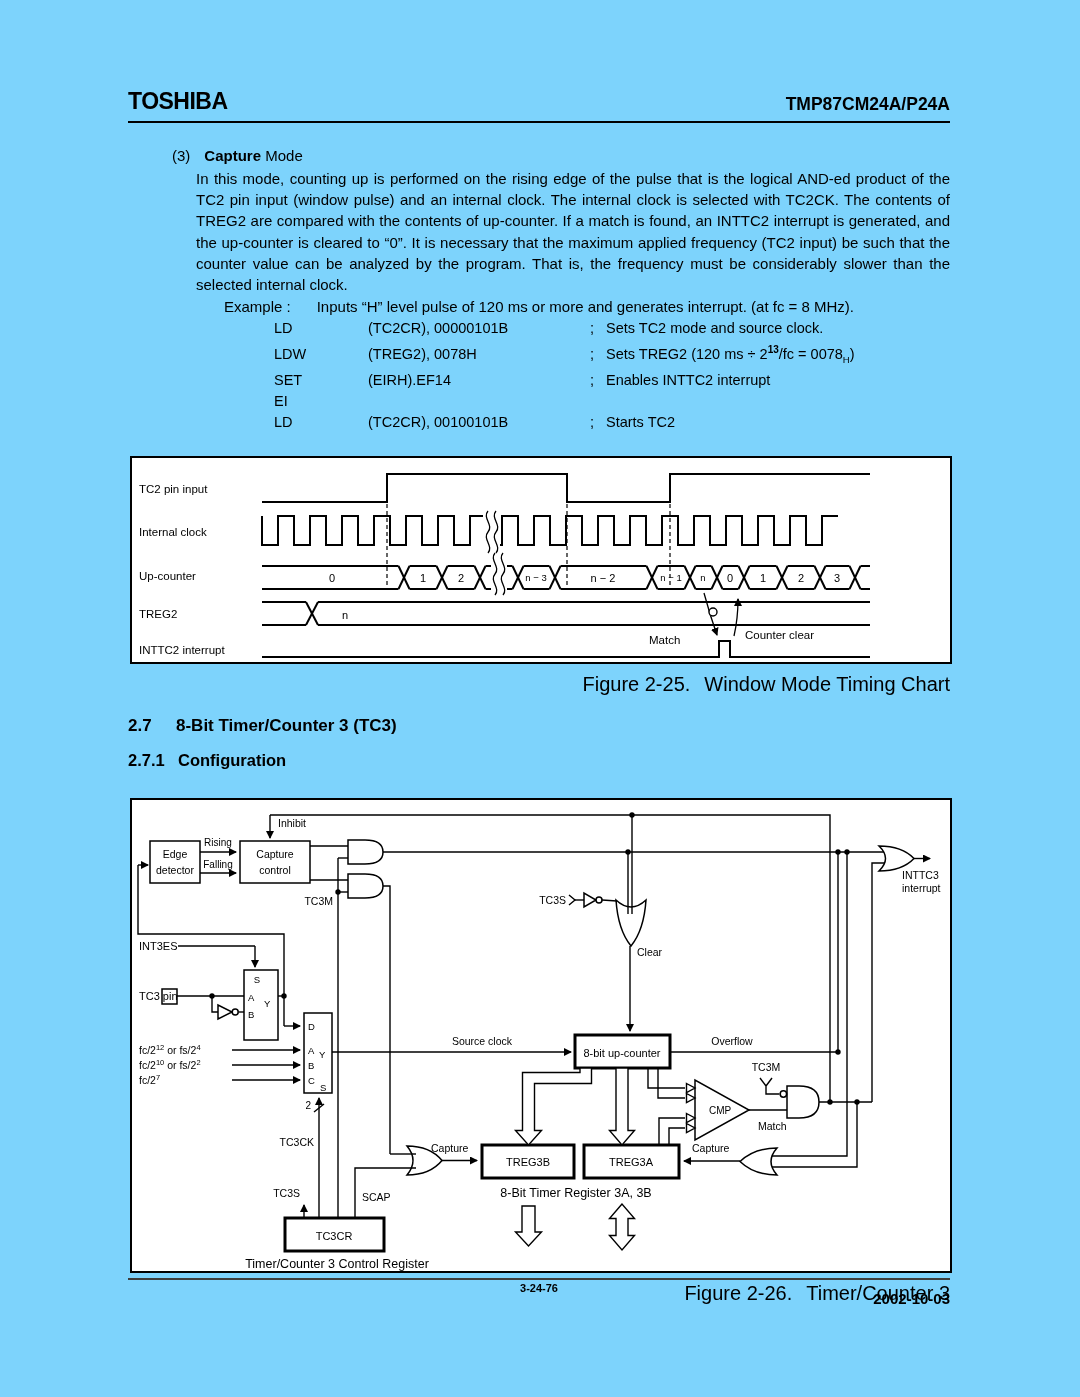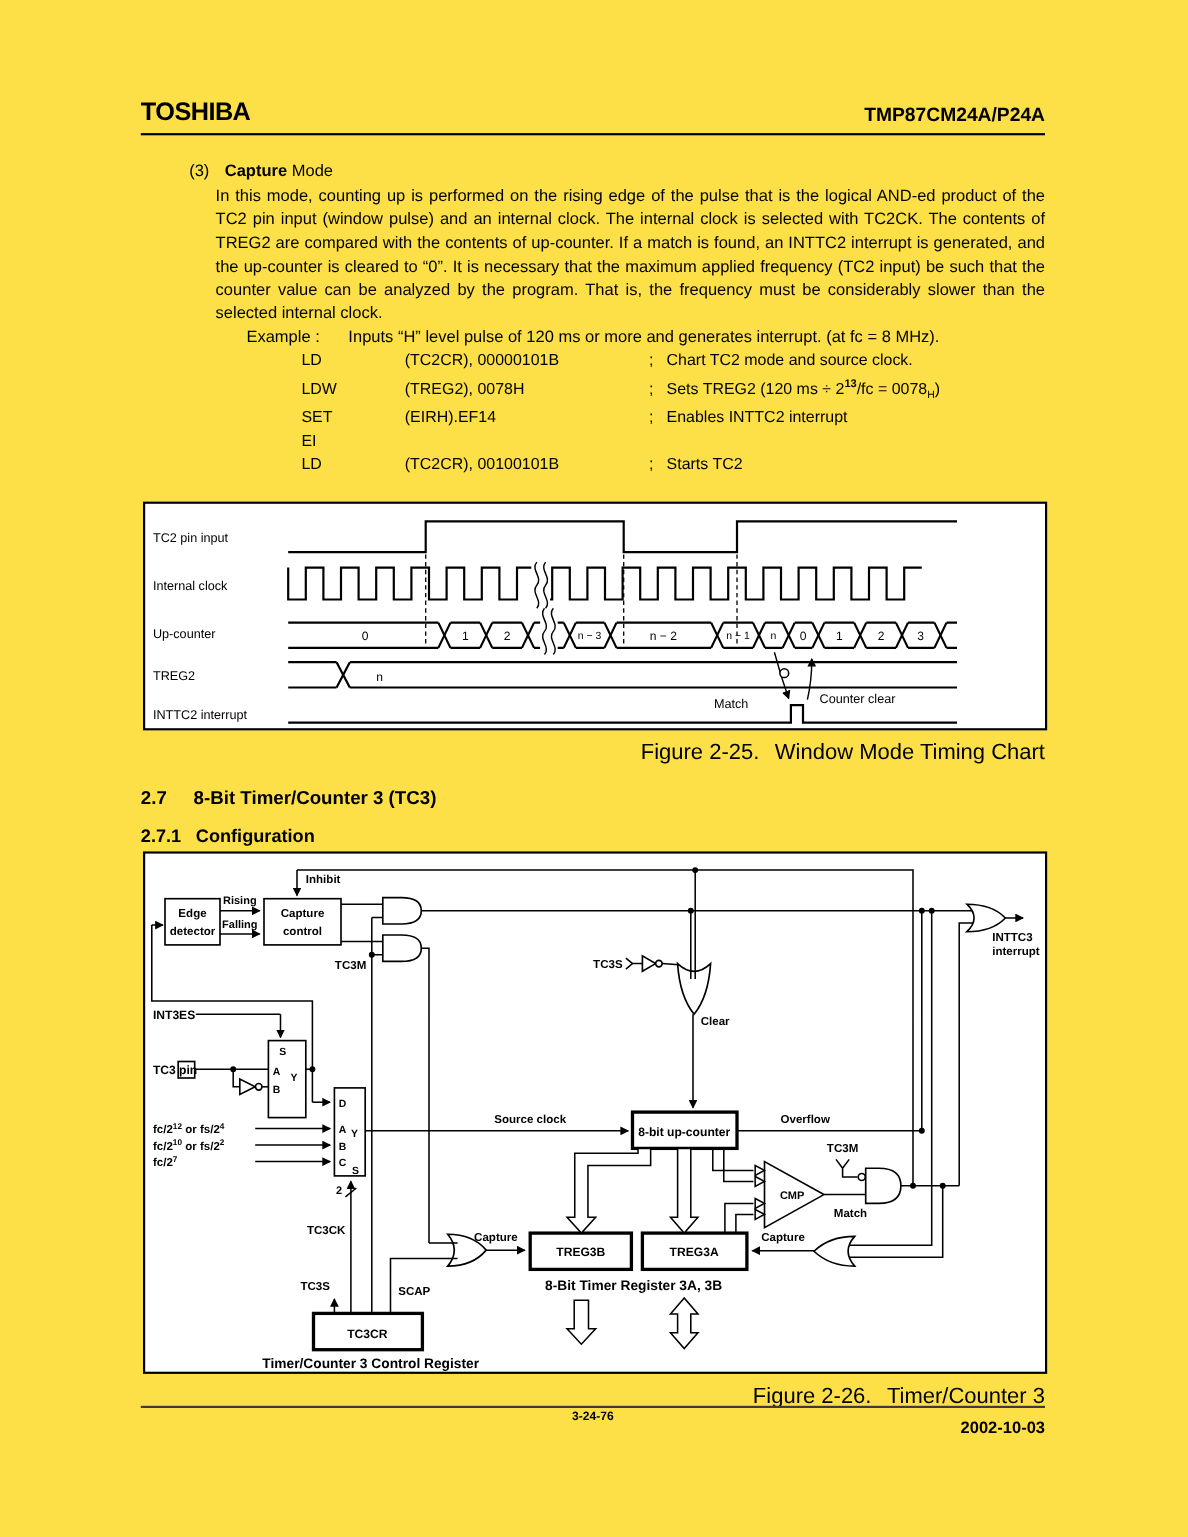"TOSHIBA" .page { background: #fde047 -> #7dd3fc }
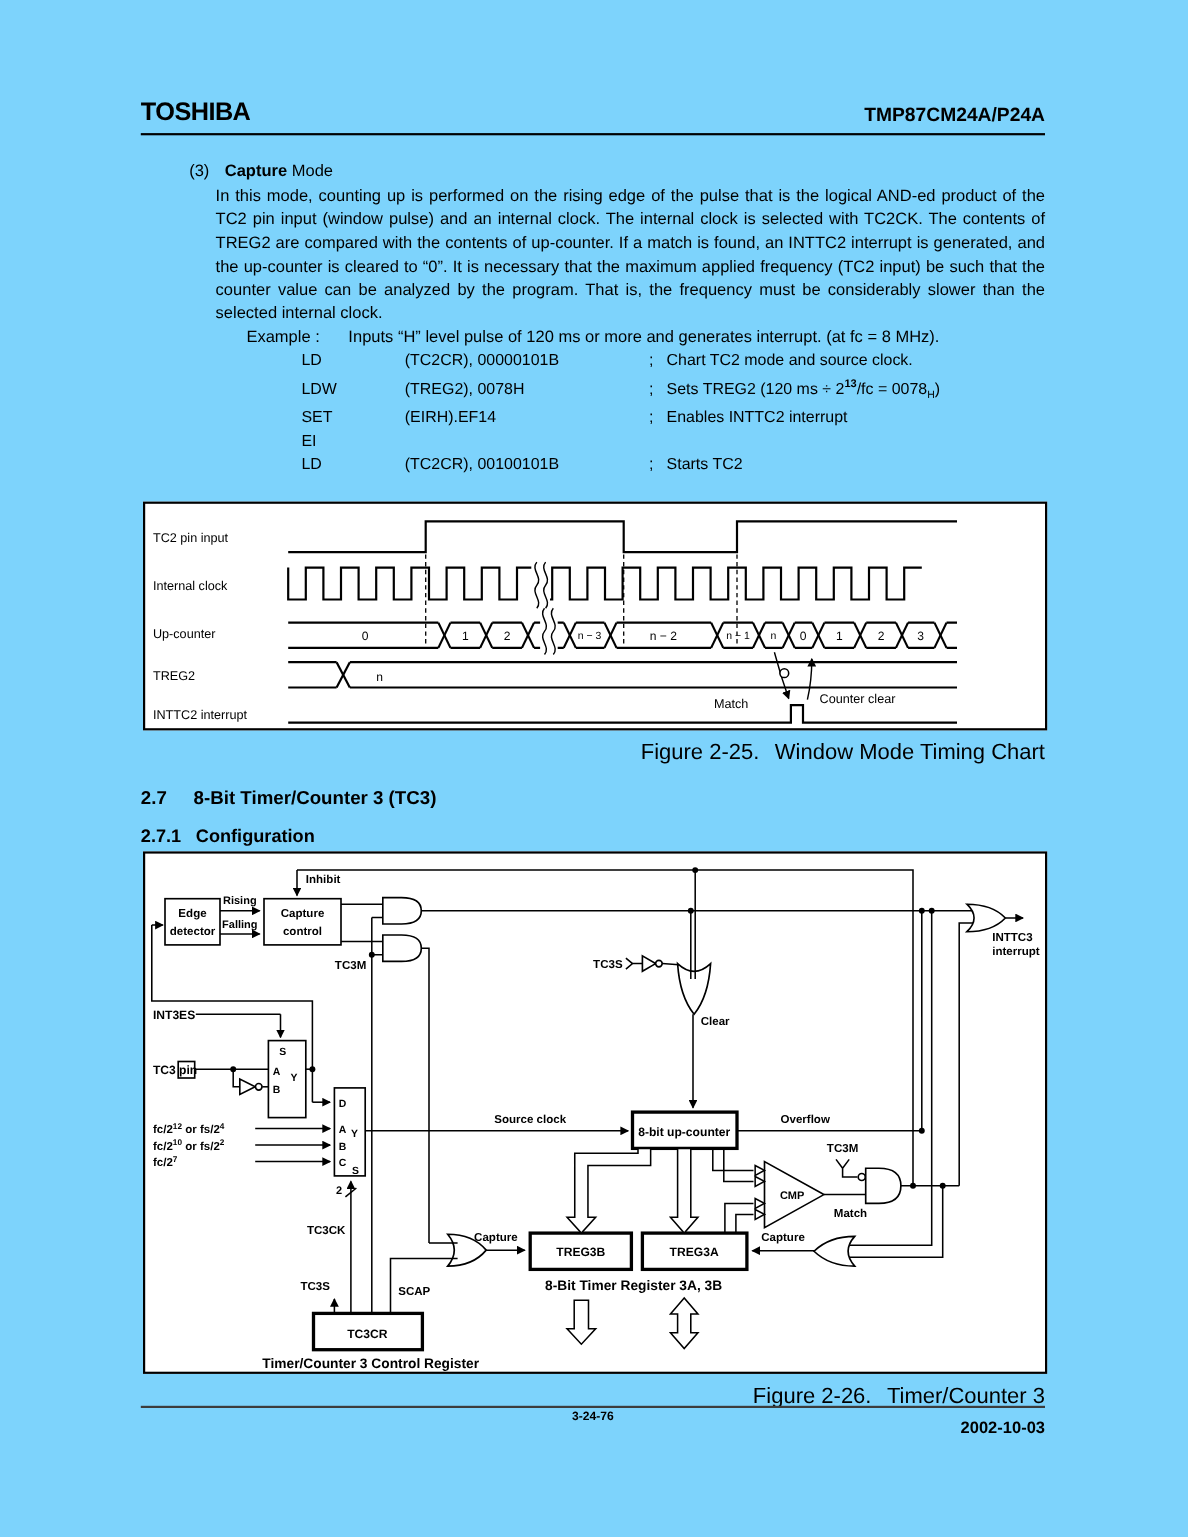"Chart TC2 mode and source" span { text: Chart -> Sets }
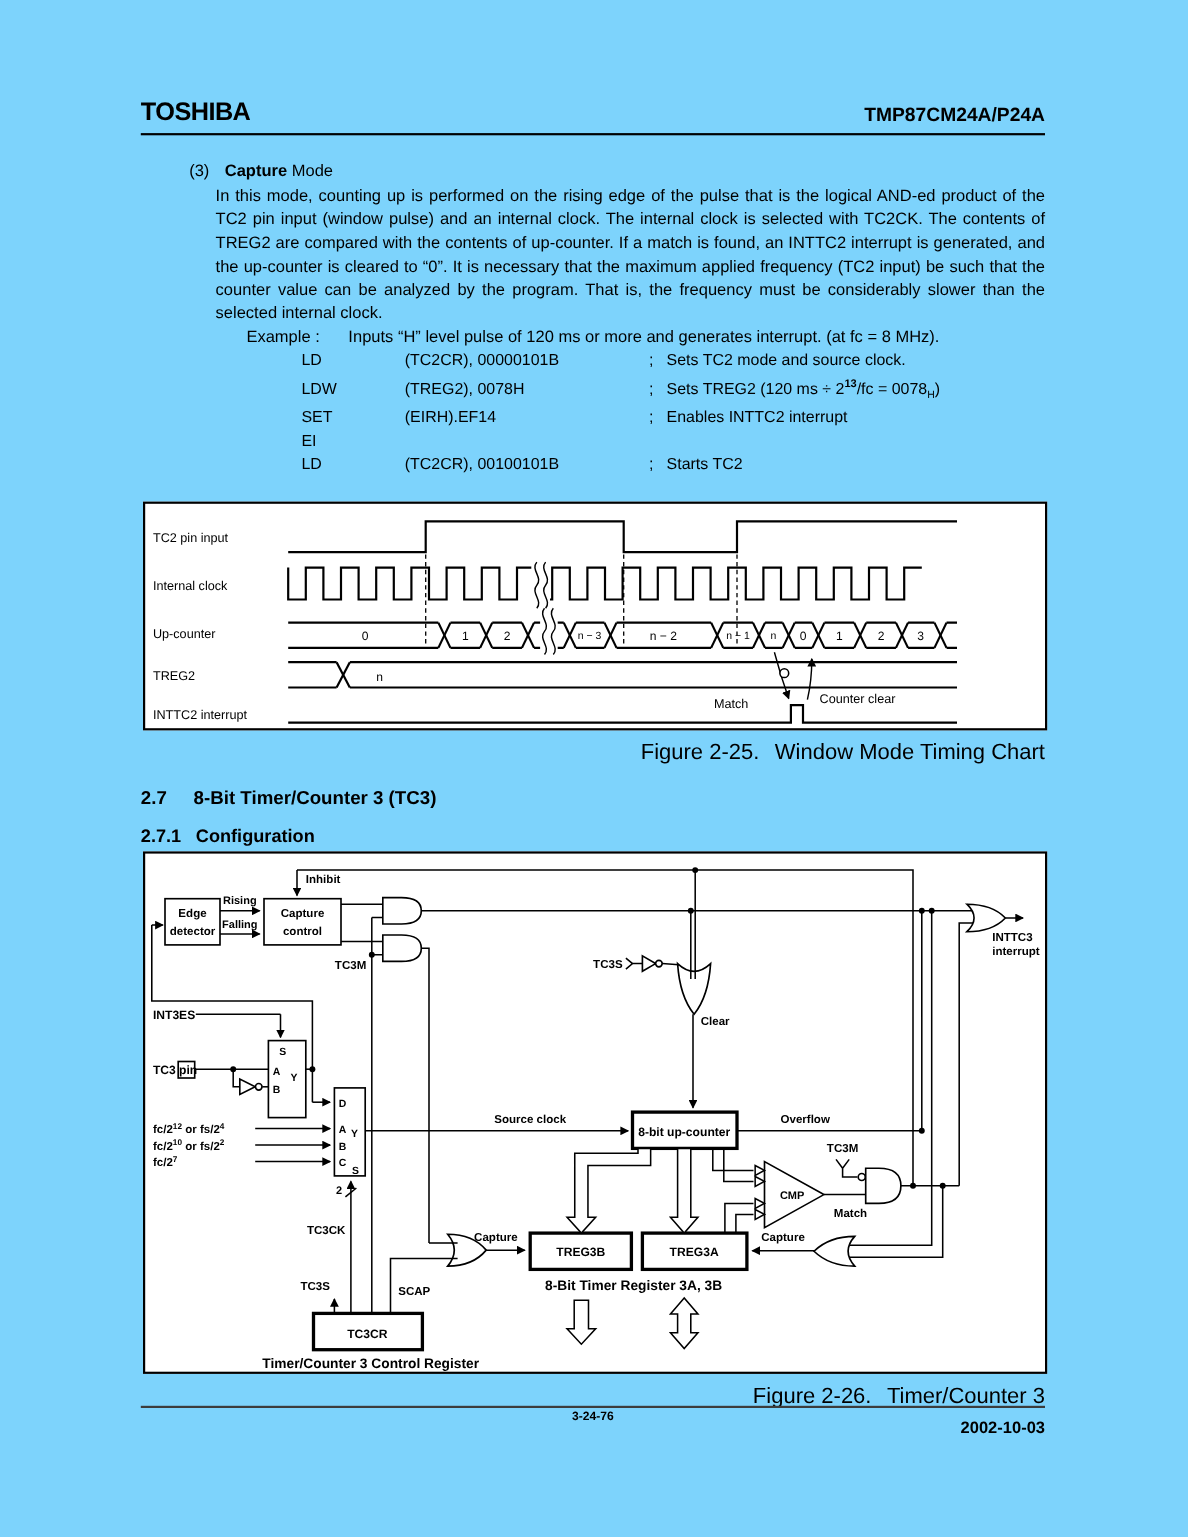"Inhibit" div.figbox { font-weight: bold -> none; margin-top: 4px -> 28px }
